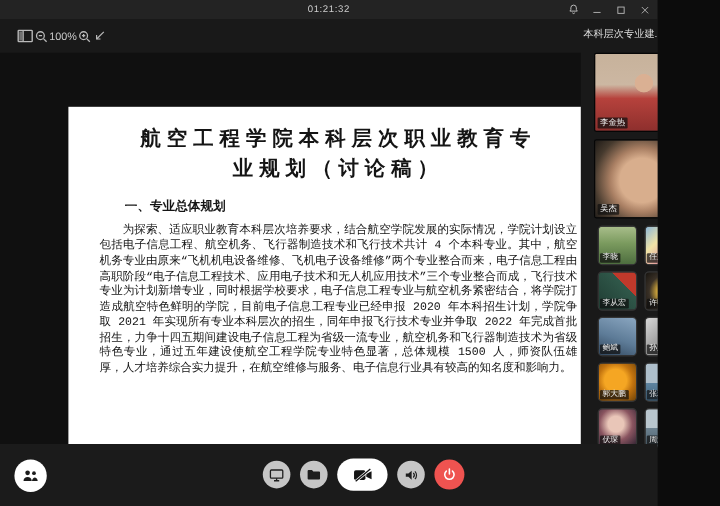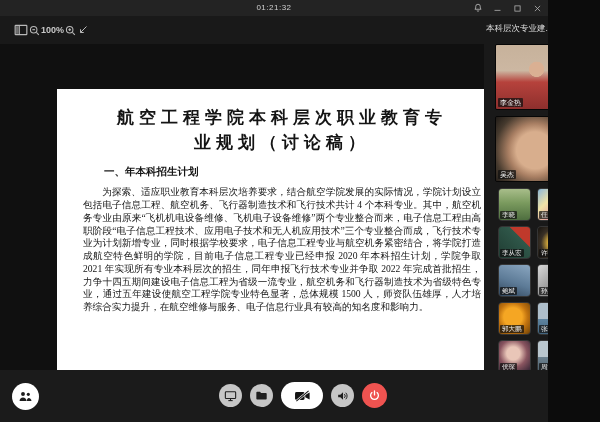"100%" .toolbar { font-weight: bold -> none }
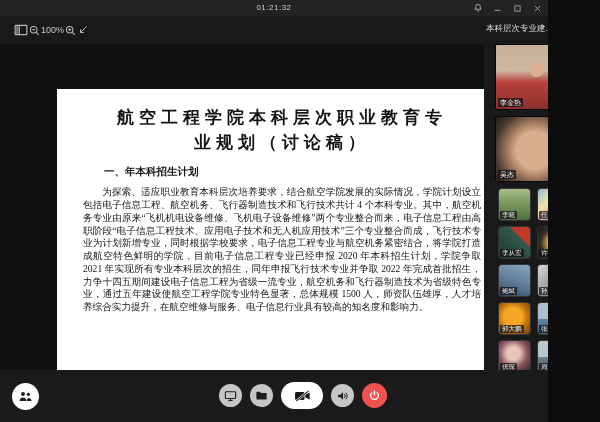"航空工程学院本科层次职业教育专业规划（讨论稿）" .doc { font-family: Liberation Serif, serif -> Liberation Mono, monospace }
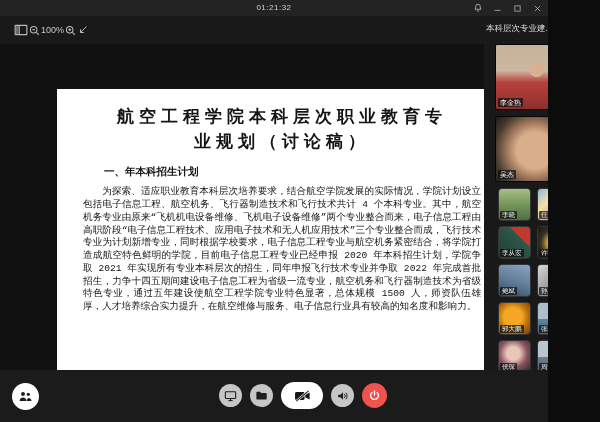"一、年本科招生计划" div.doc-h { text: 年本科招生计 -> 专业总体规 }
